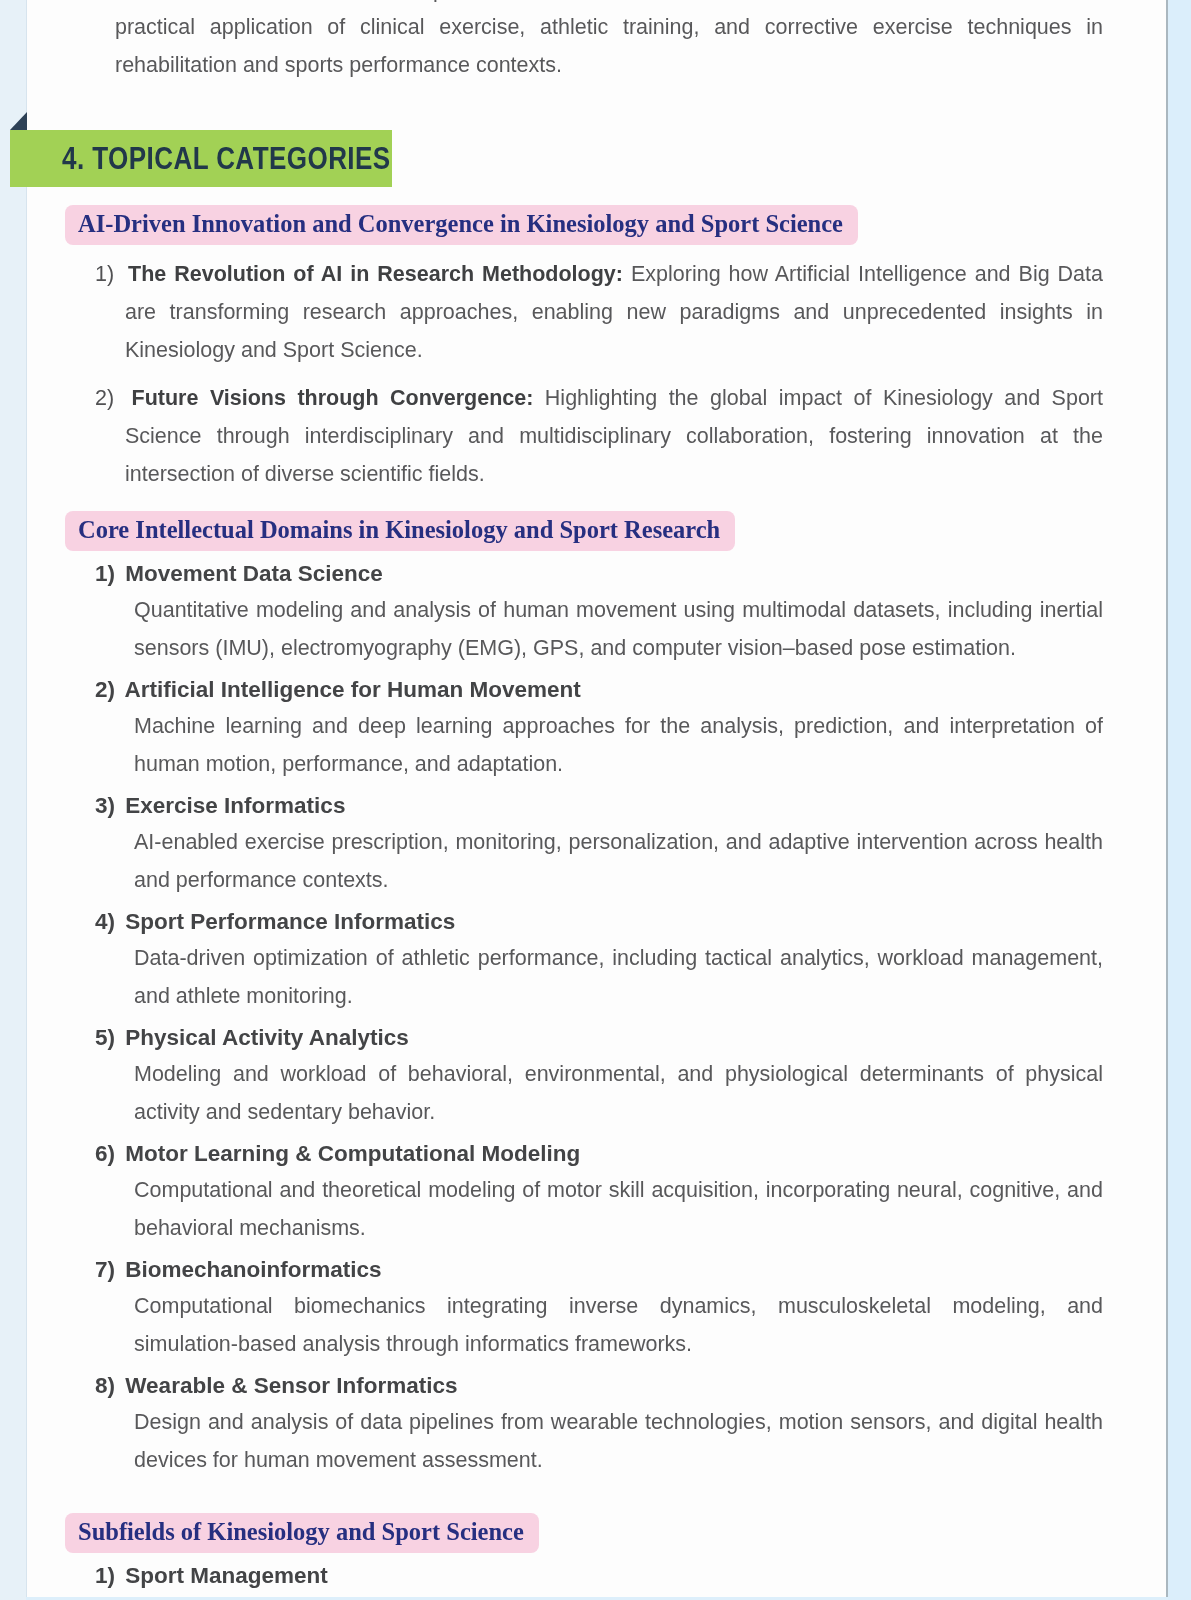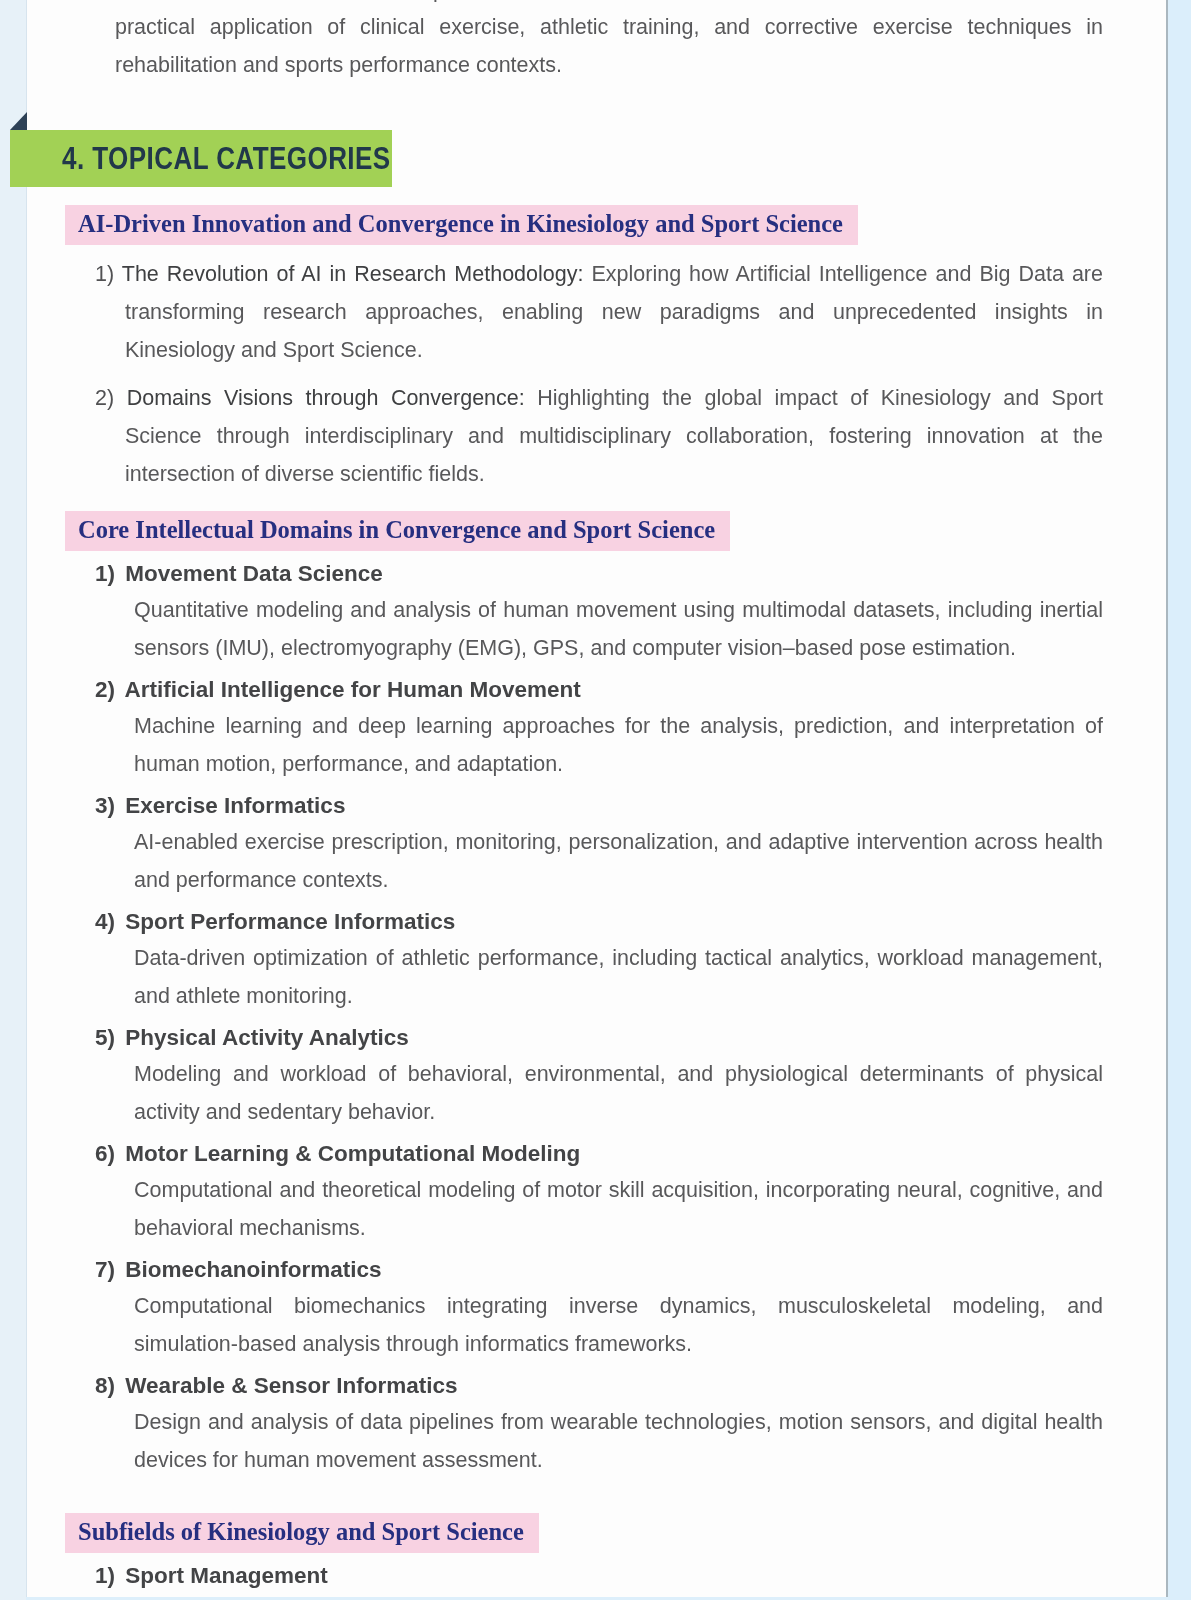"AI-Driven Innovation and Convergence in" .banner { border-radius: none -> 8px }
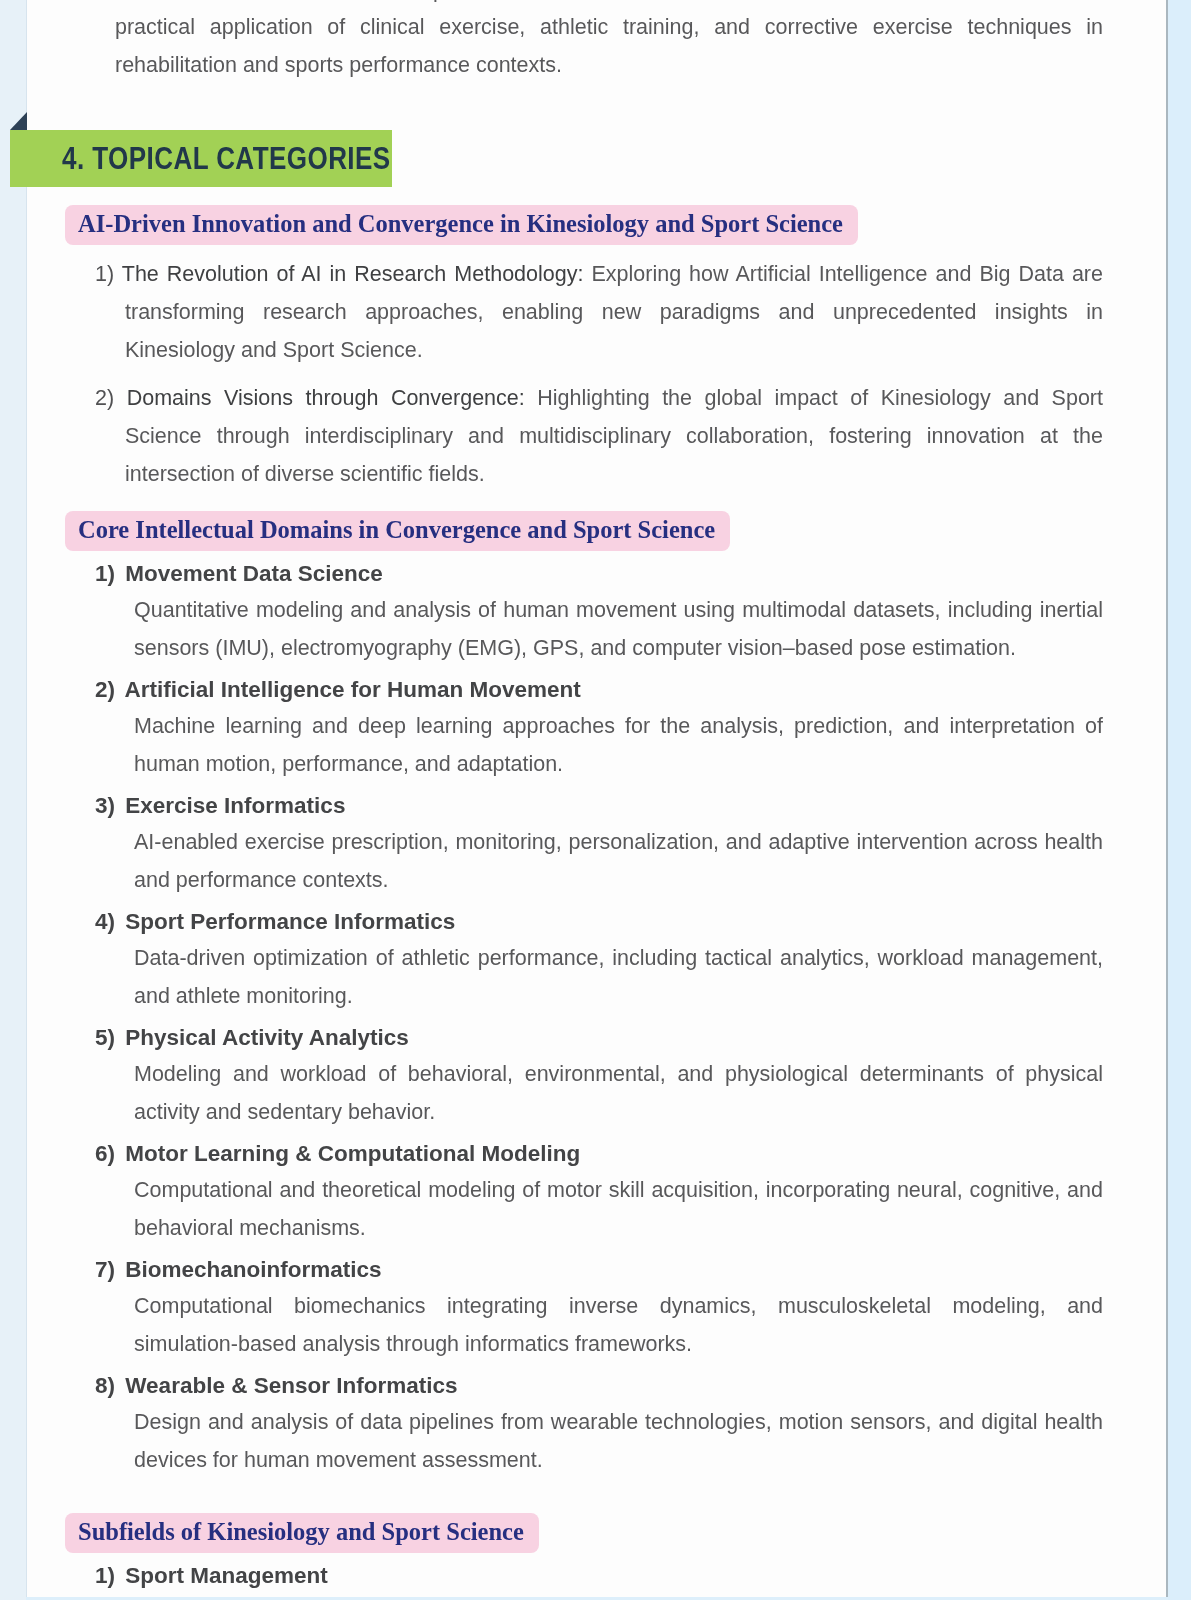"The Revolution of AI in" .runin b { font-weight: 400 -> 700; margin-left: none -> 6px }
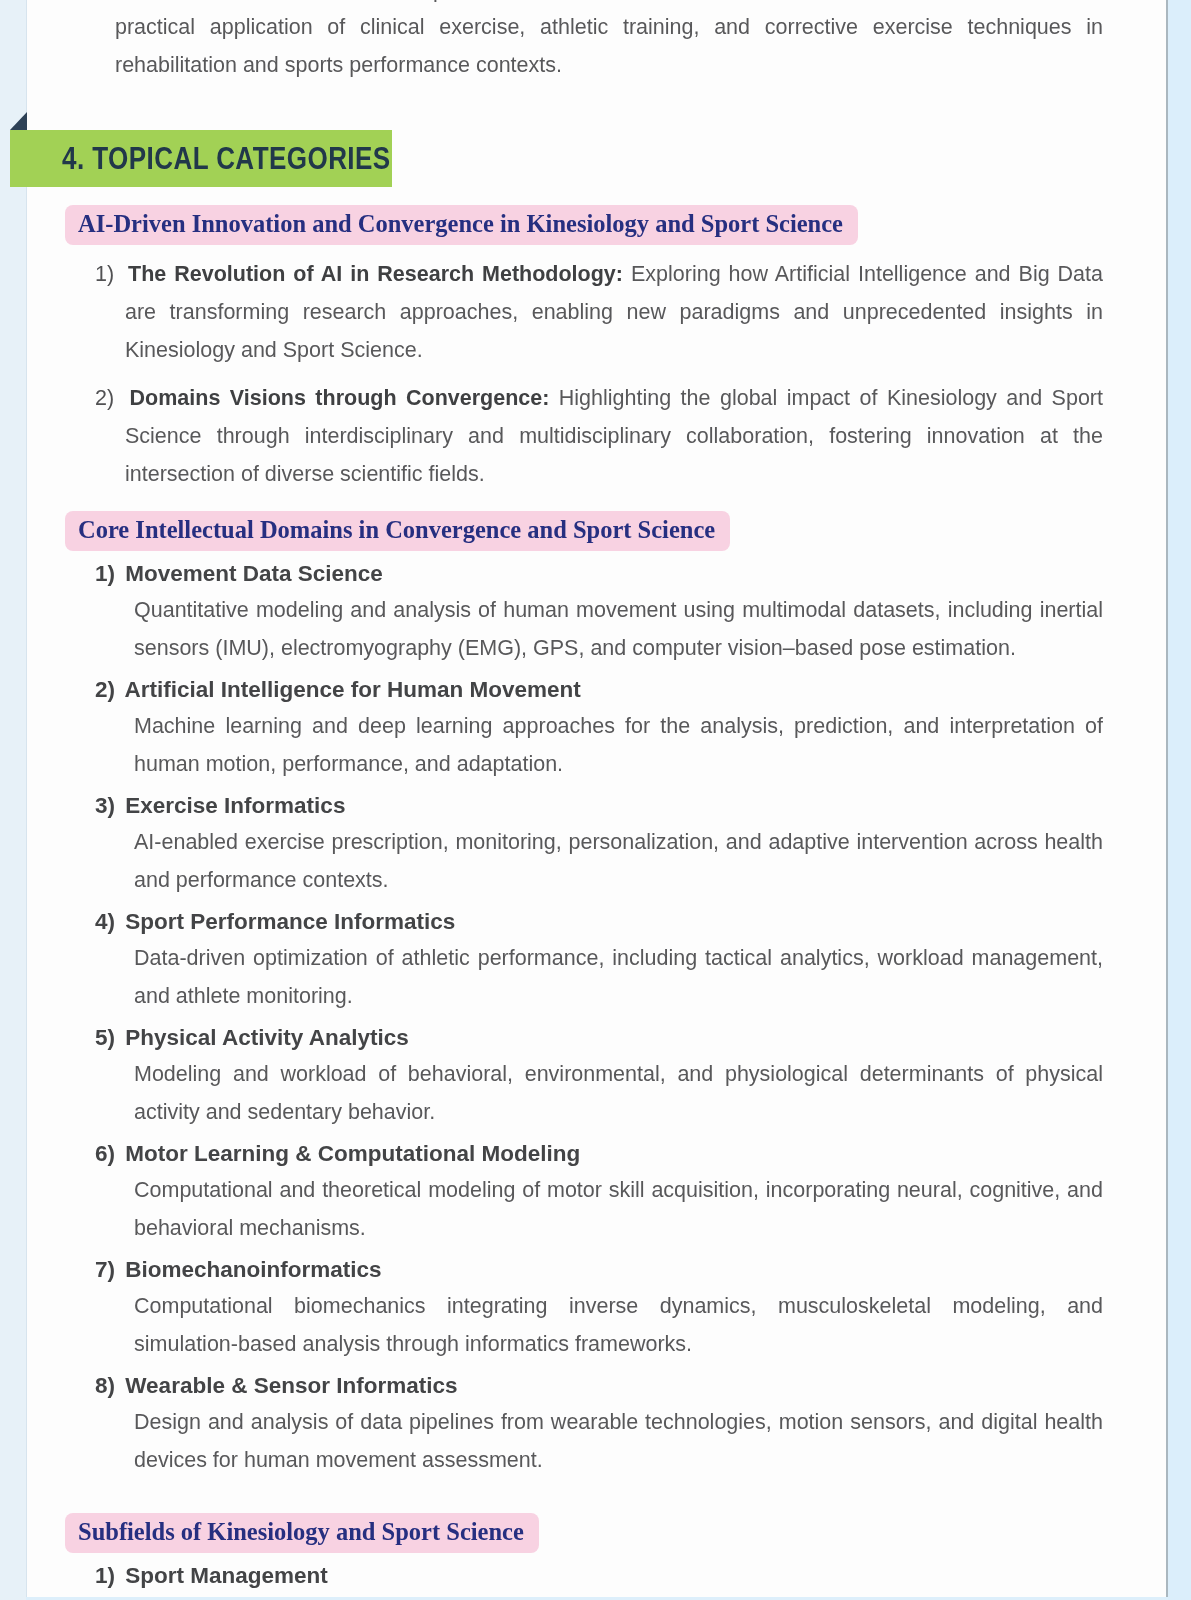"Domains Visions through Convergence:" b { text: Domains -> Future }
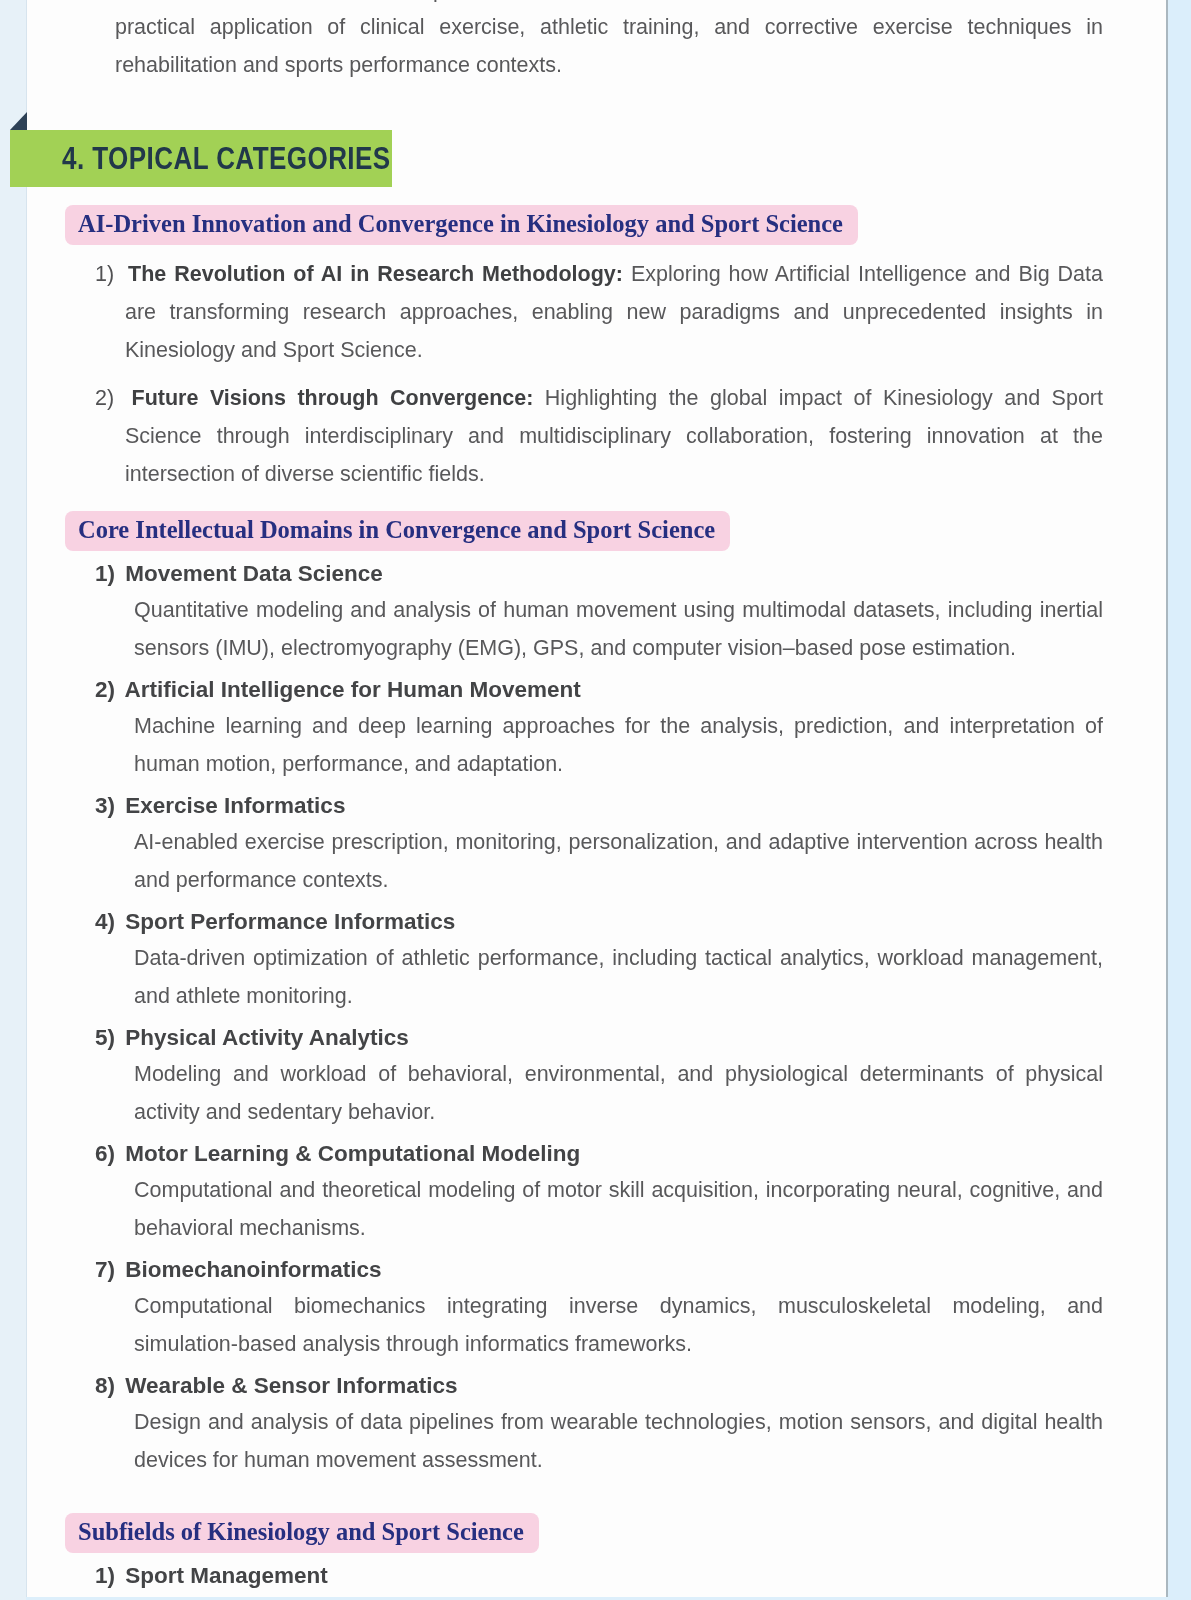"Core Intellectual Domains in Convergence" span { text: Convergence and Sport Science -> Kinesiology and Sport Research }
